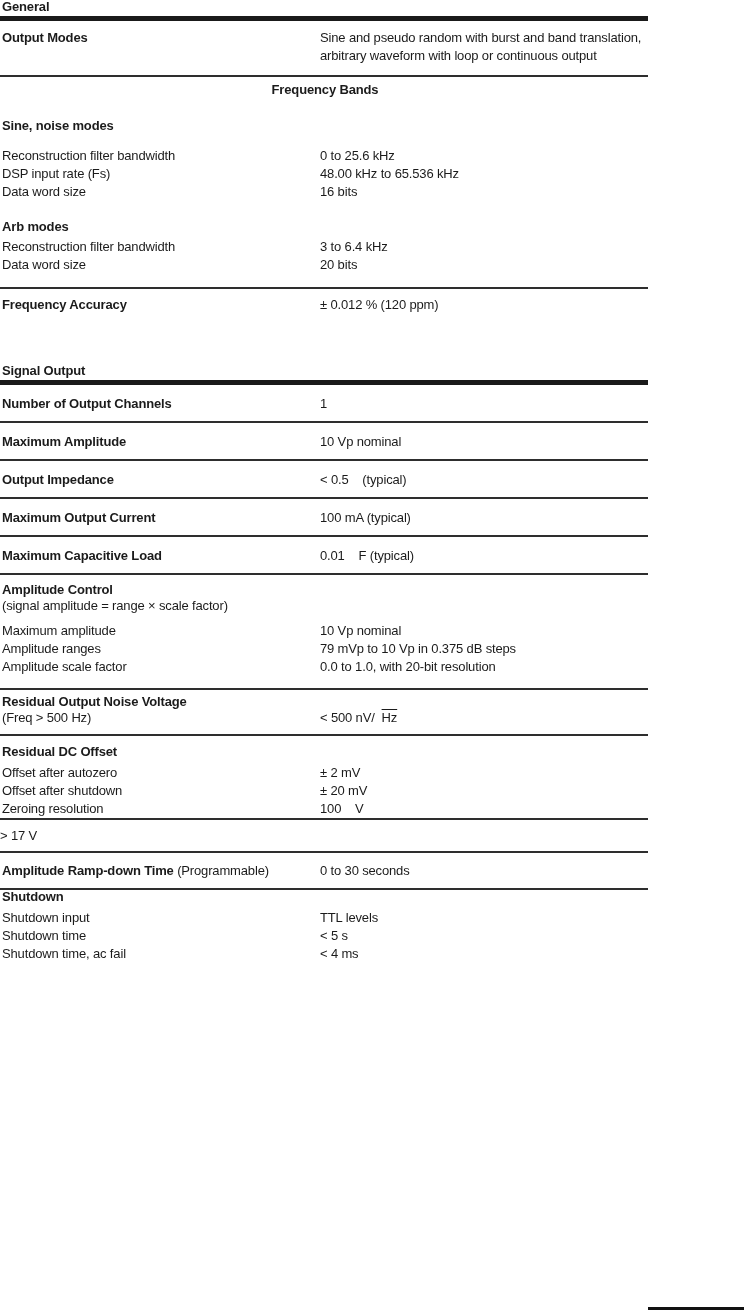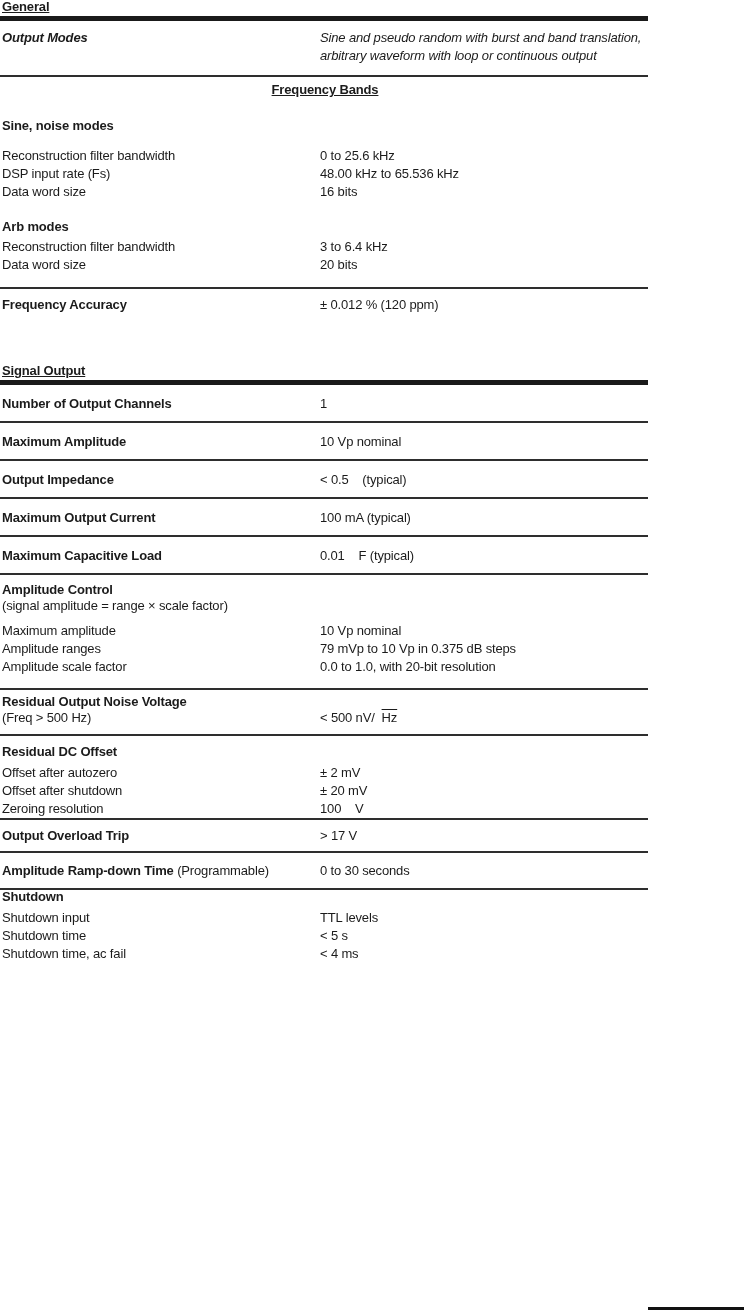"General" .h1 { text-decoration: underline -> none }
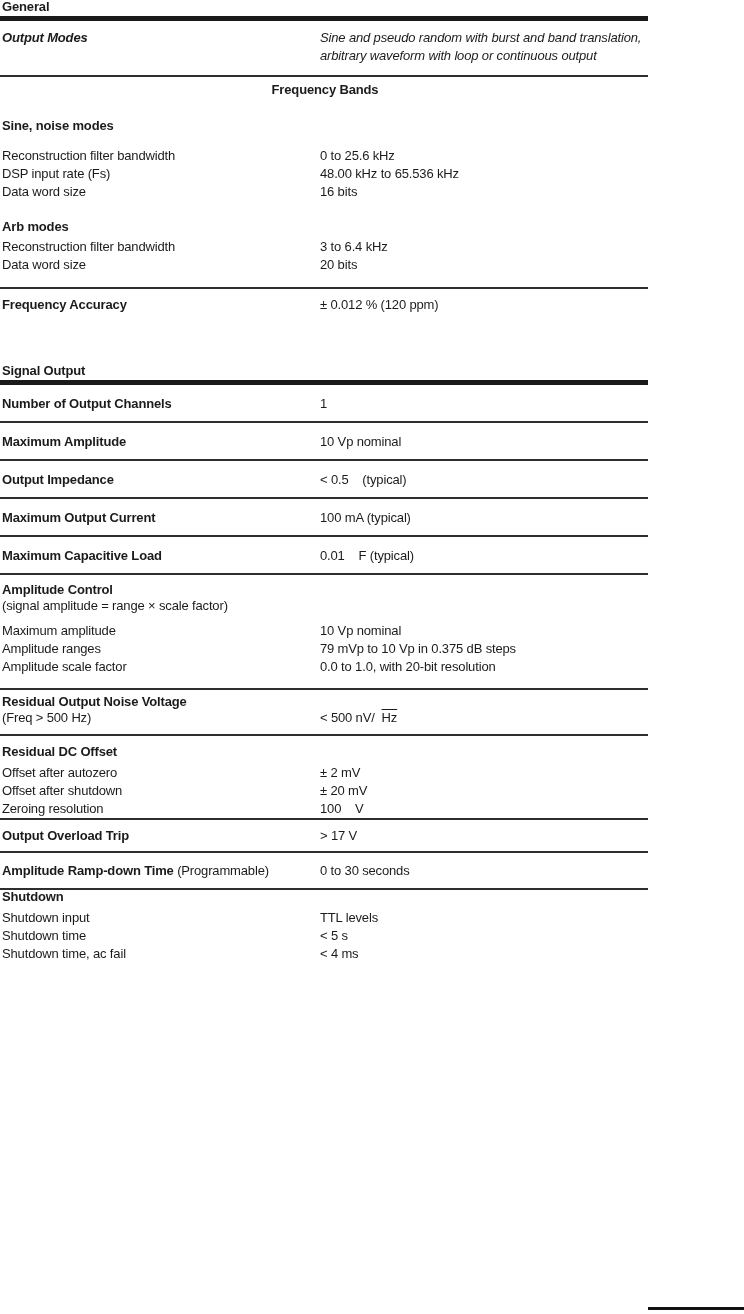"Output Modes" .row-output-modes { font-style: italic -> none }
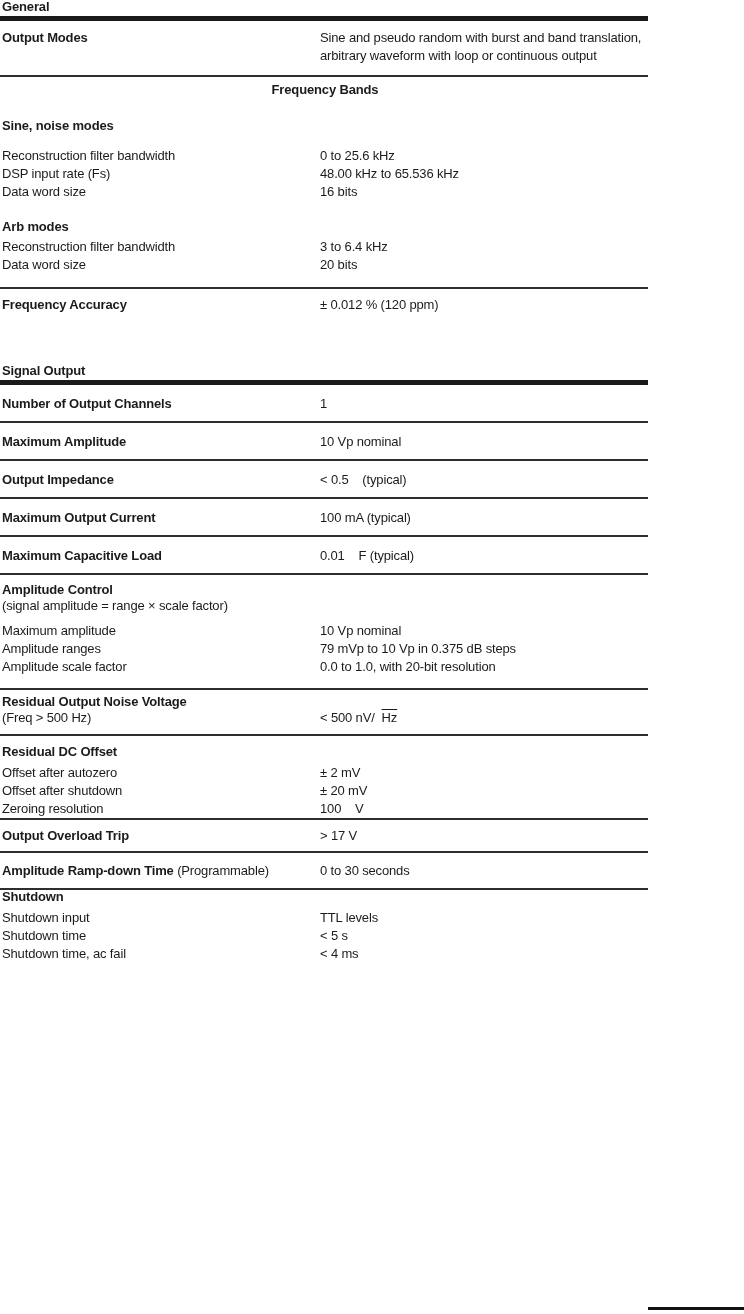"Output Overload Trip" div.lbl { html: <div>Output Overload Trip</div> -> none }
